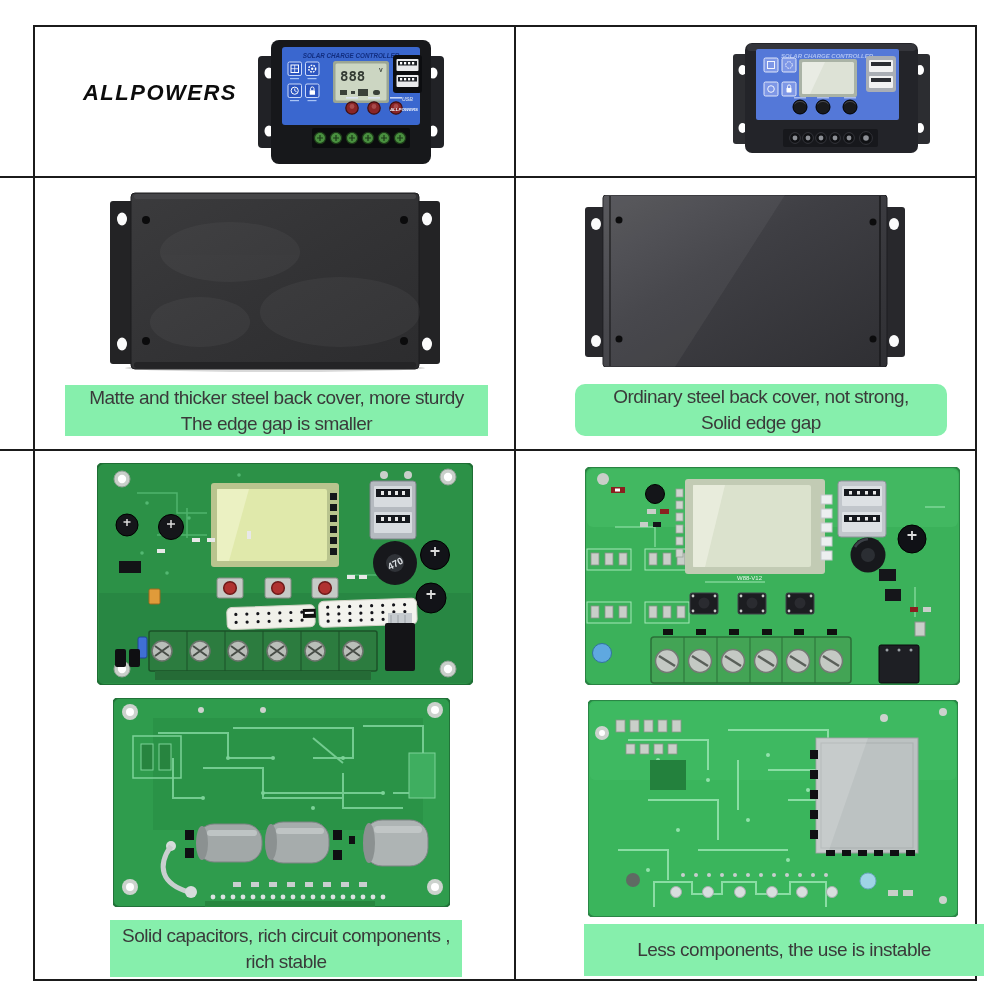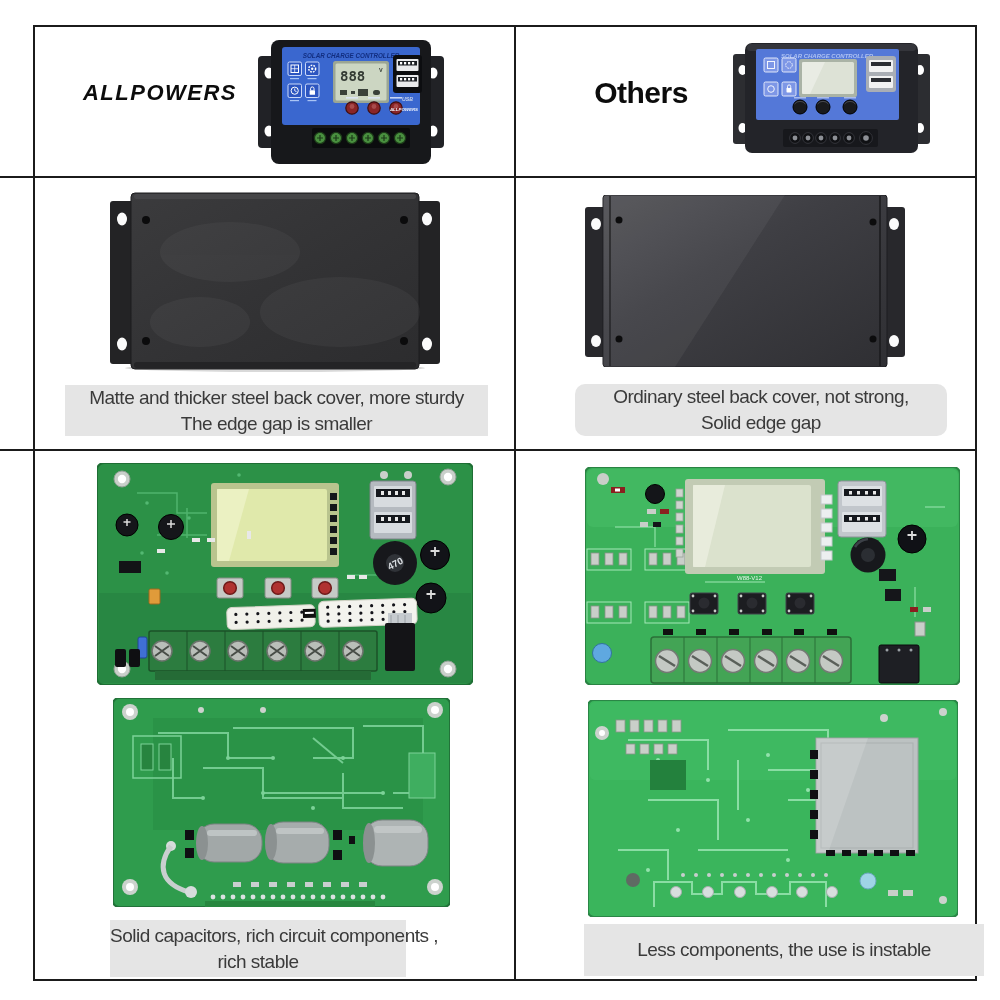"Others" div.others { html: <div>Others</div> -> none }
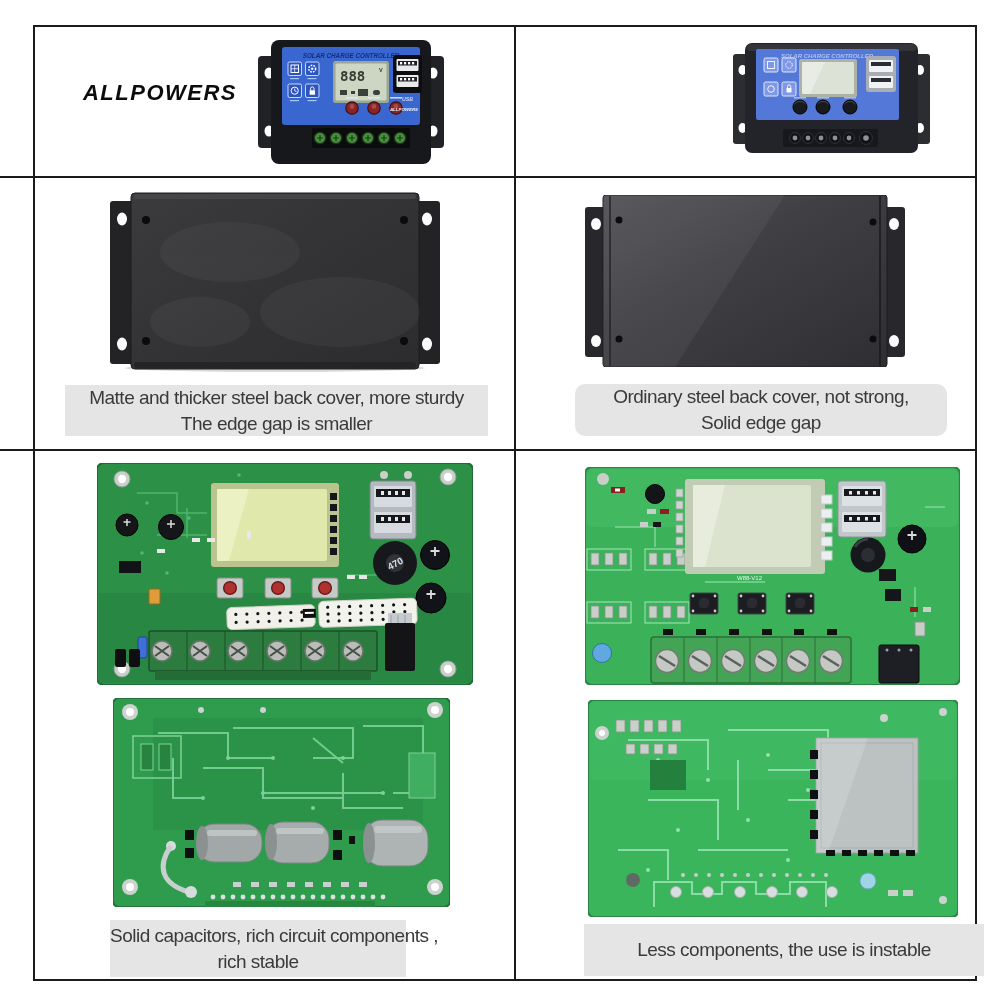"Matte and thicker steel back" .caption { background: #e5e5e5 -> #86efac }
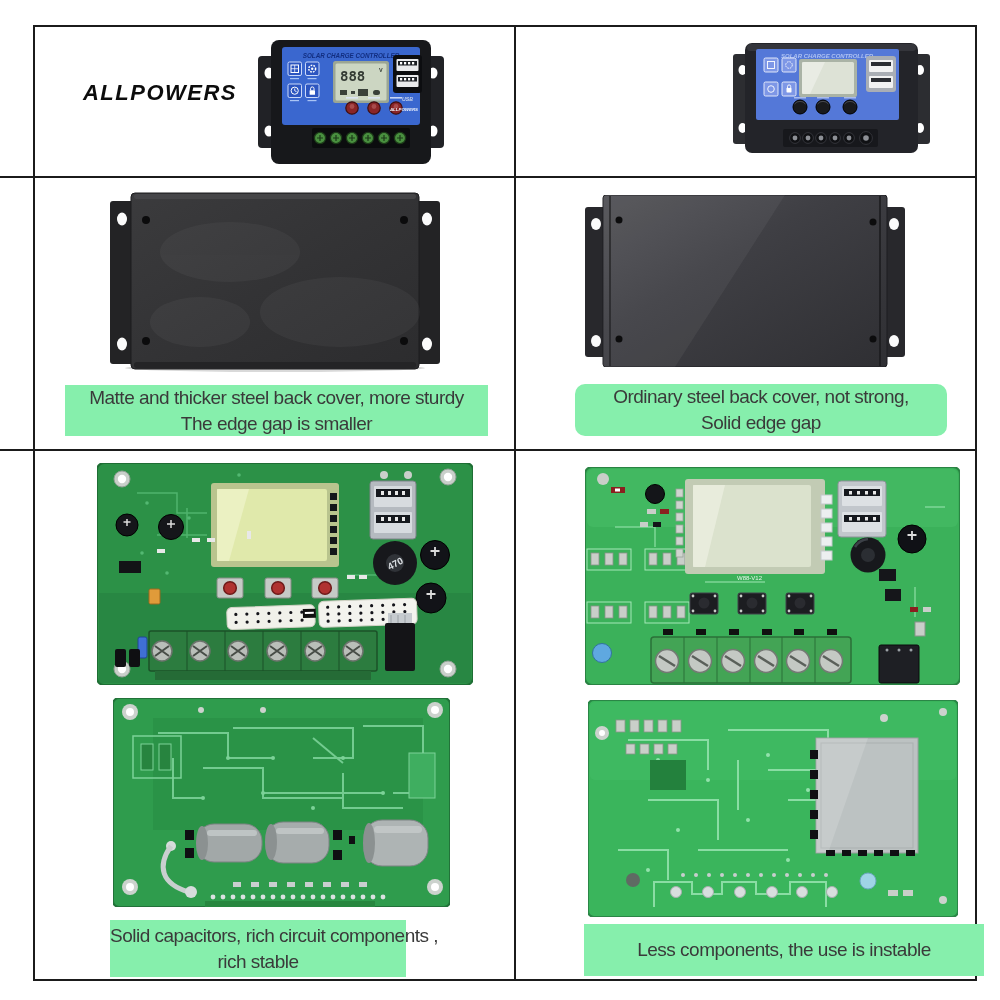"Solid capacitors, rich circuit" .cap-bl { width: 296px -> 352px }
